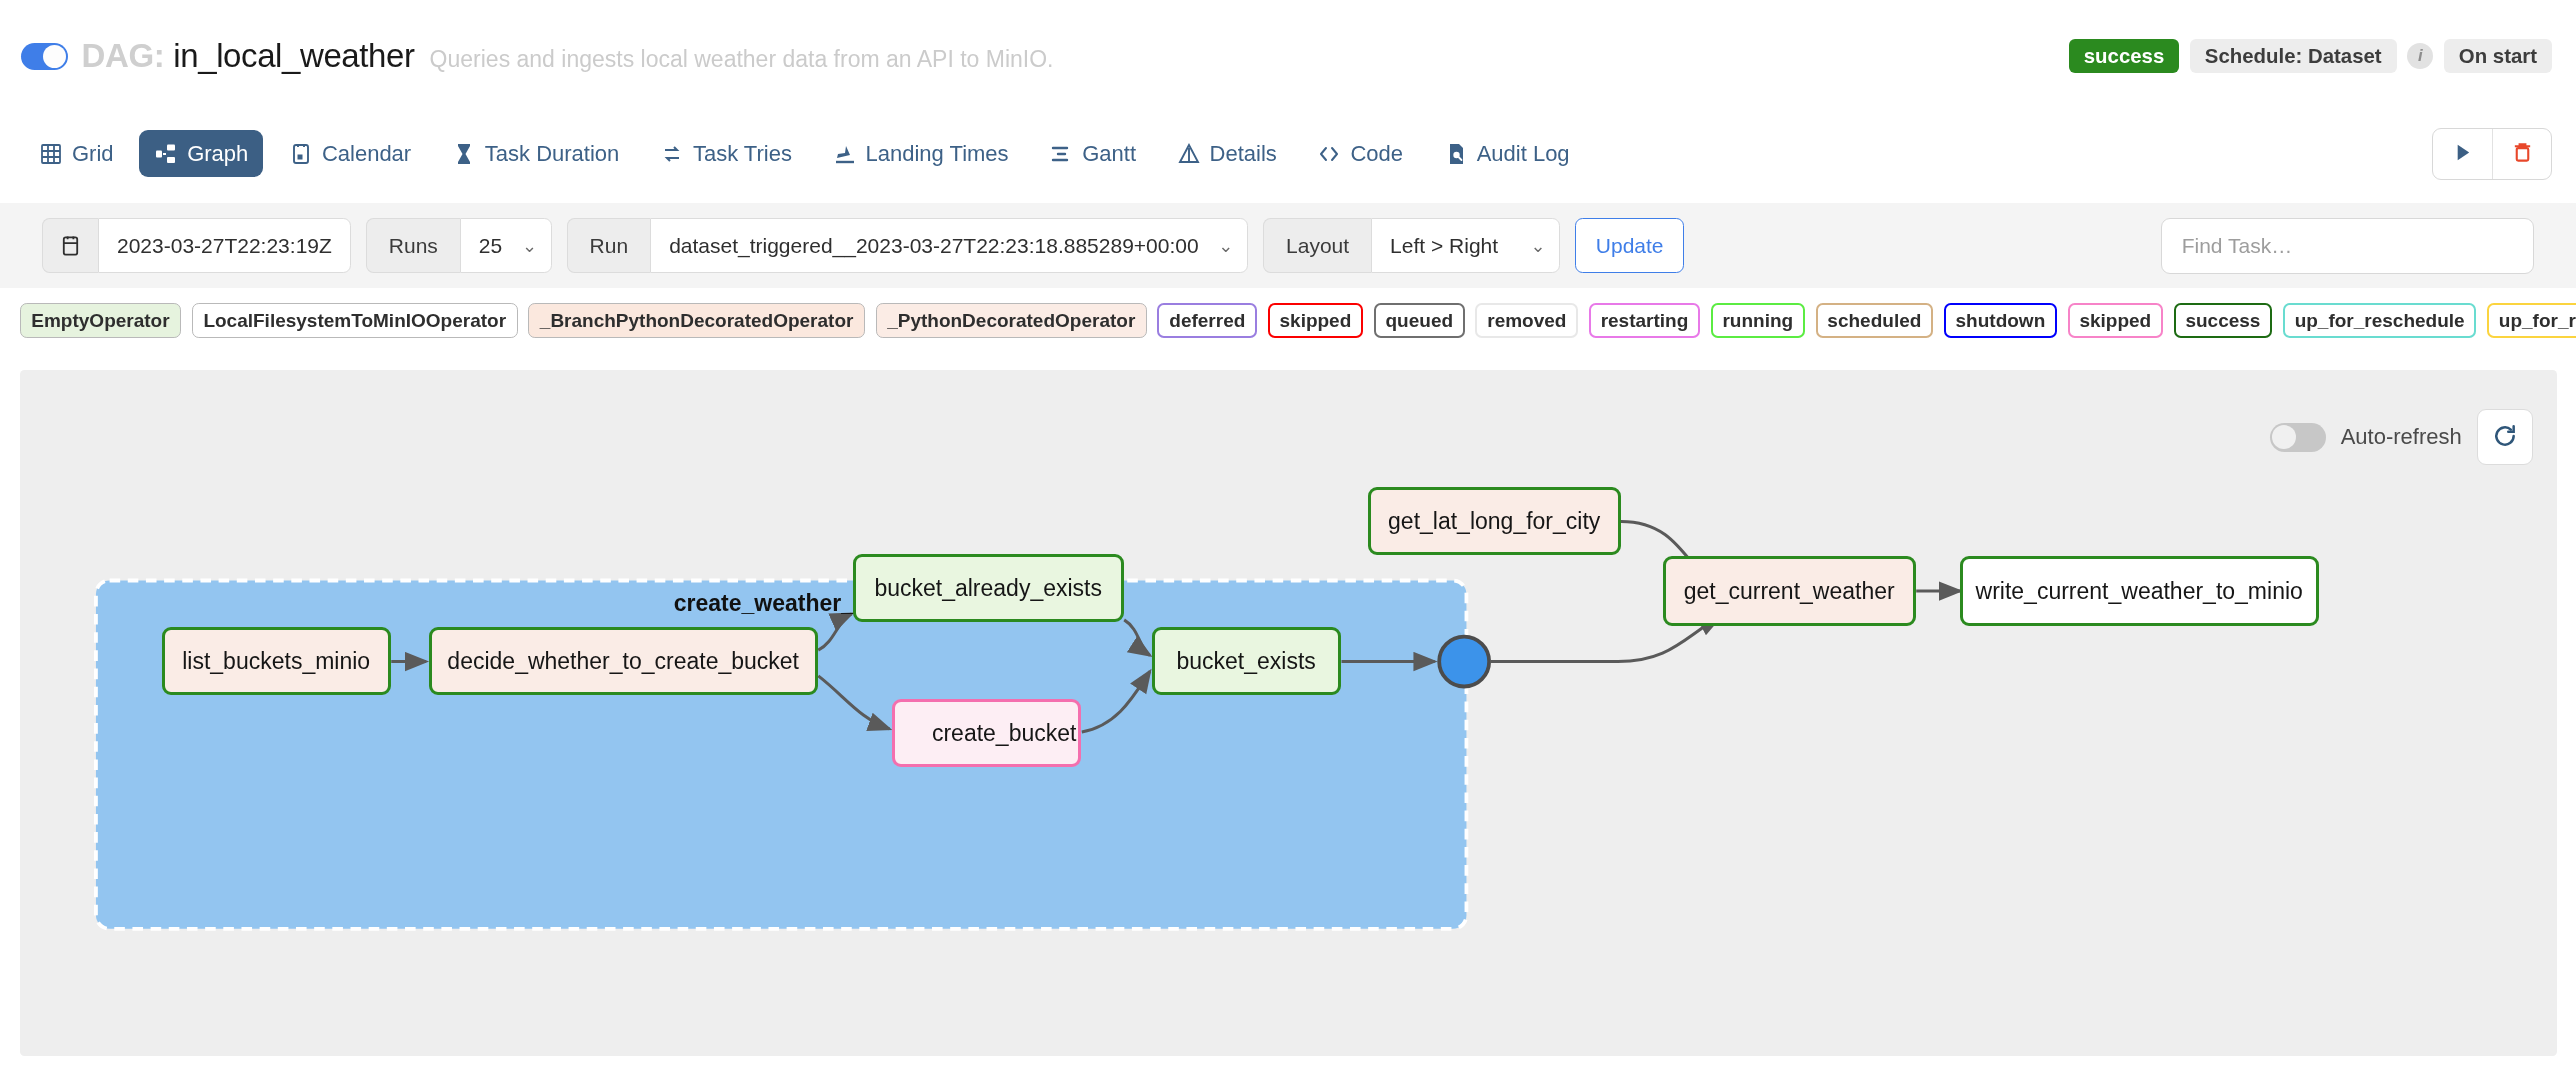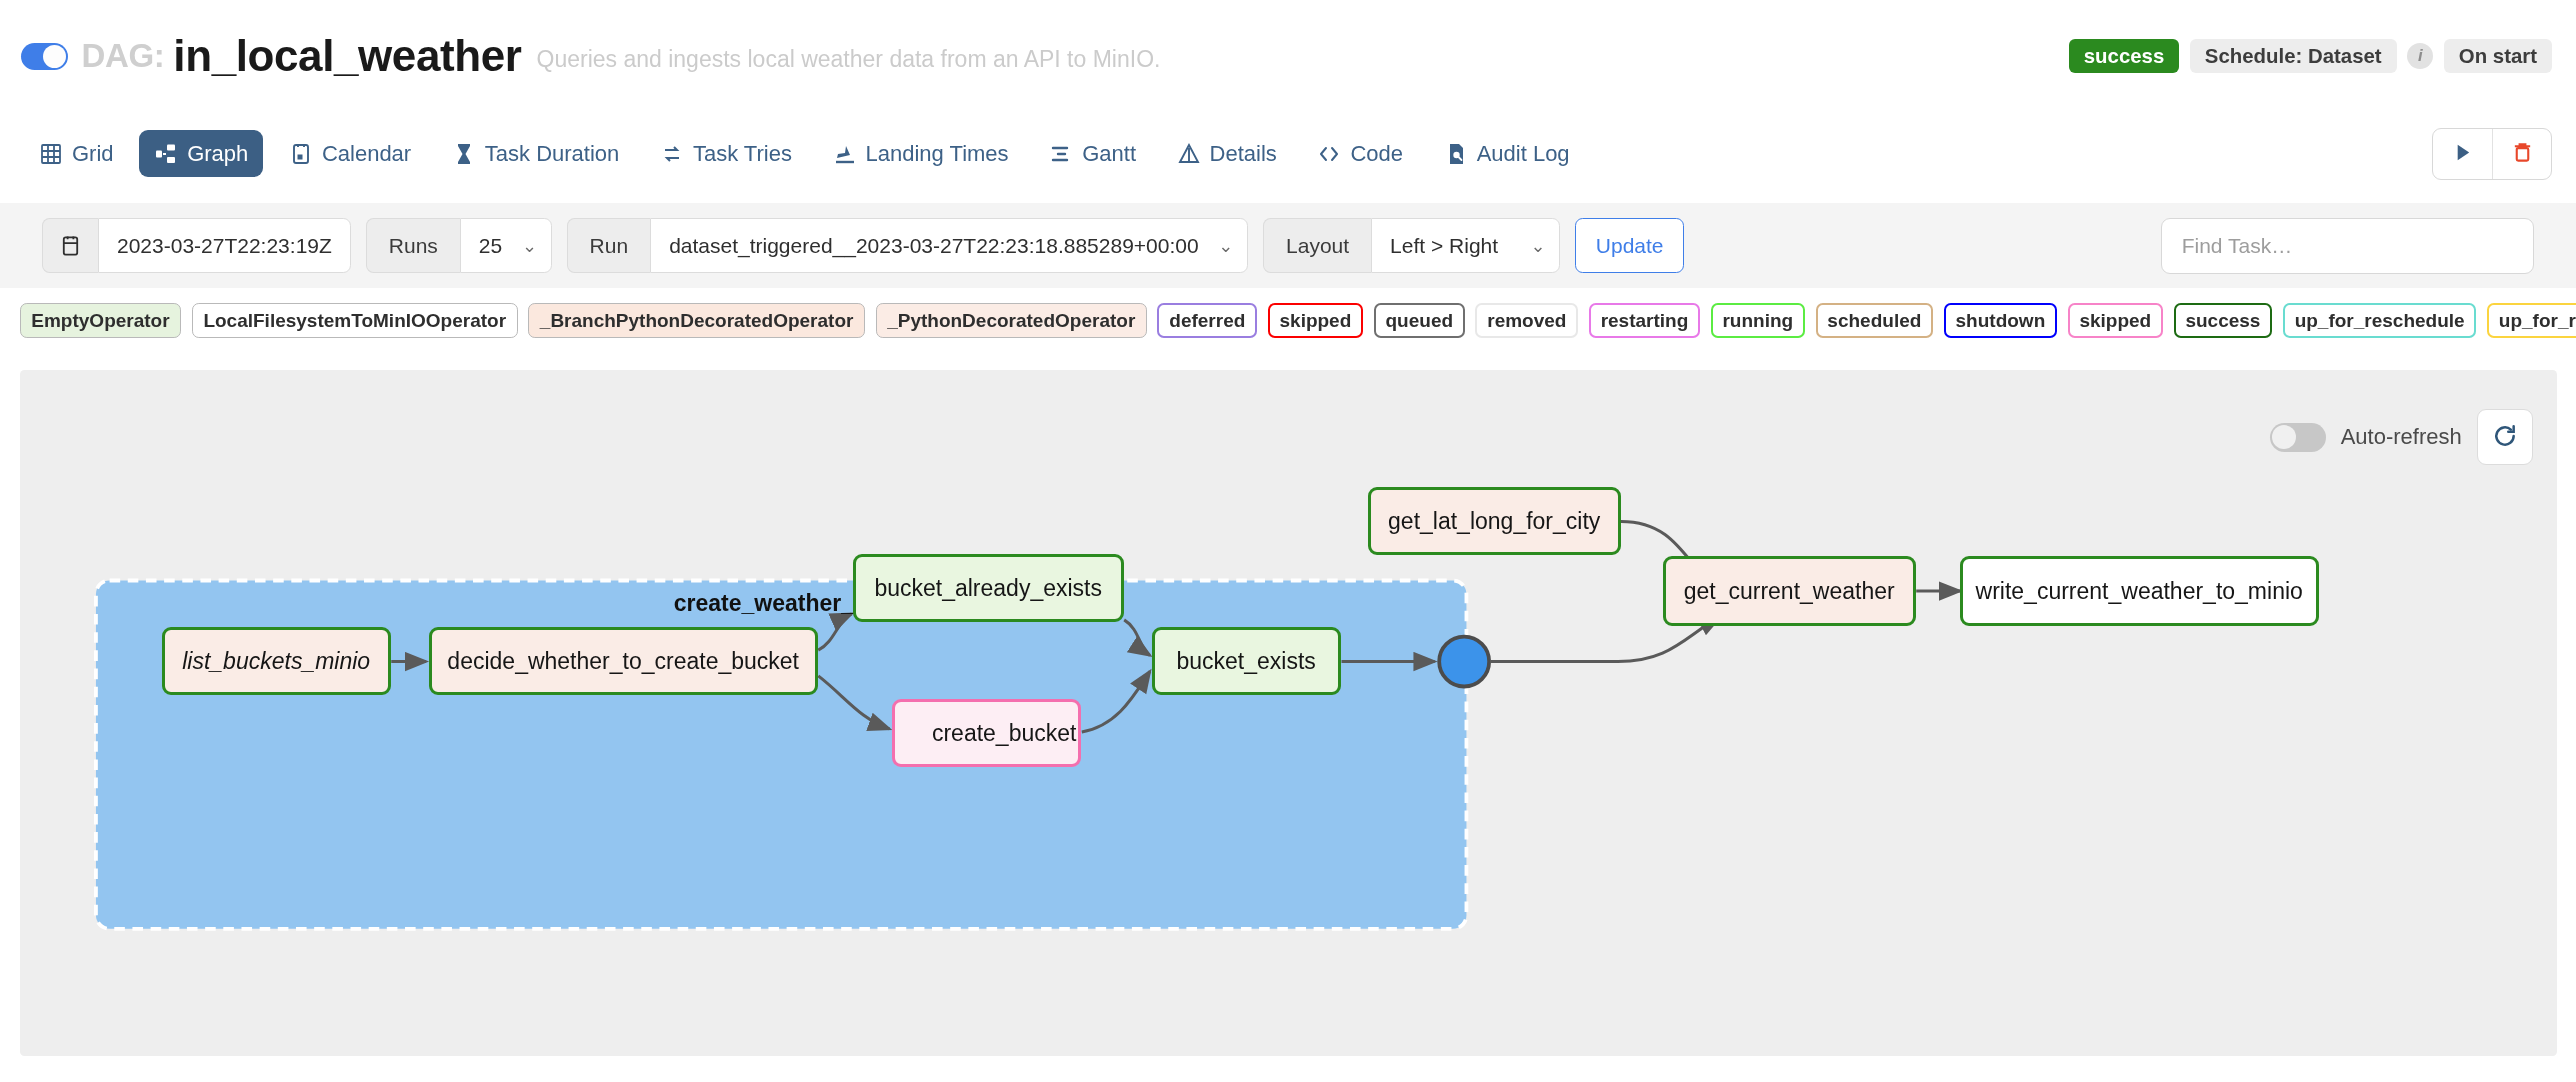"in_local_weather" .dag-name { font-size: 44px -> 33px; font-weight: 700 -> 400 }
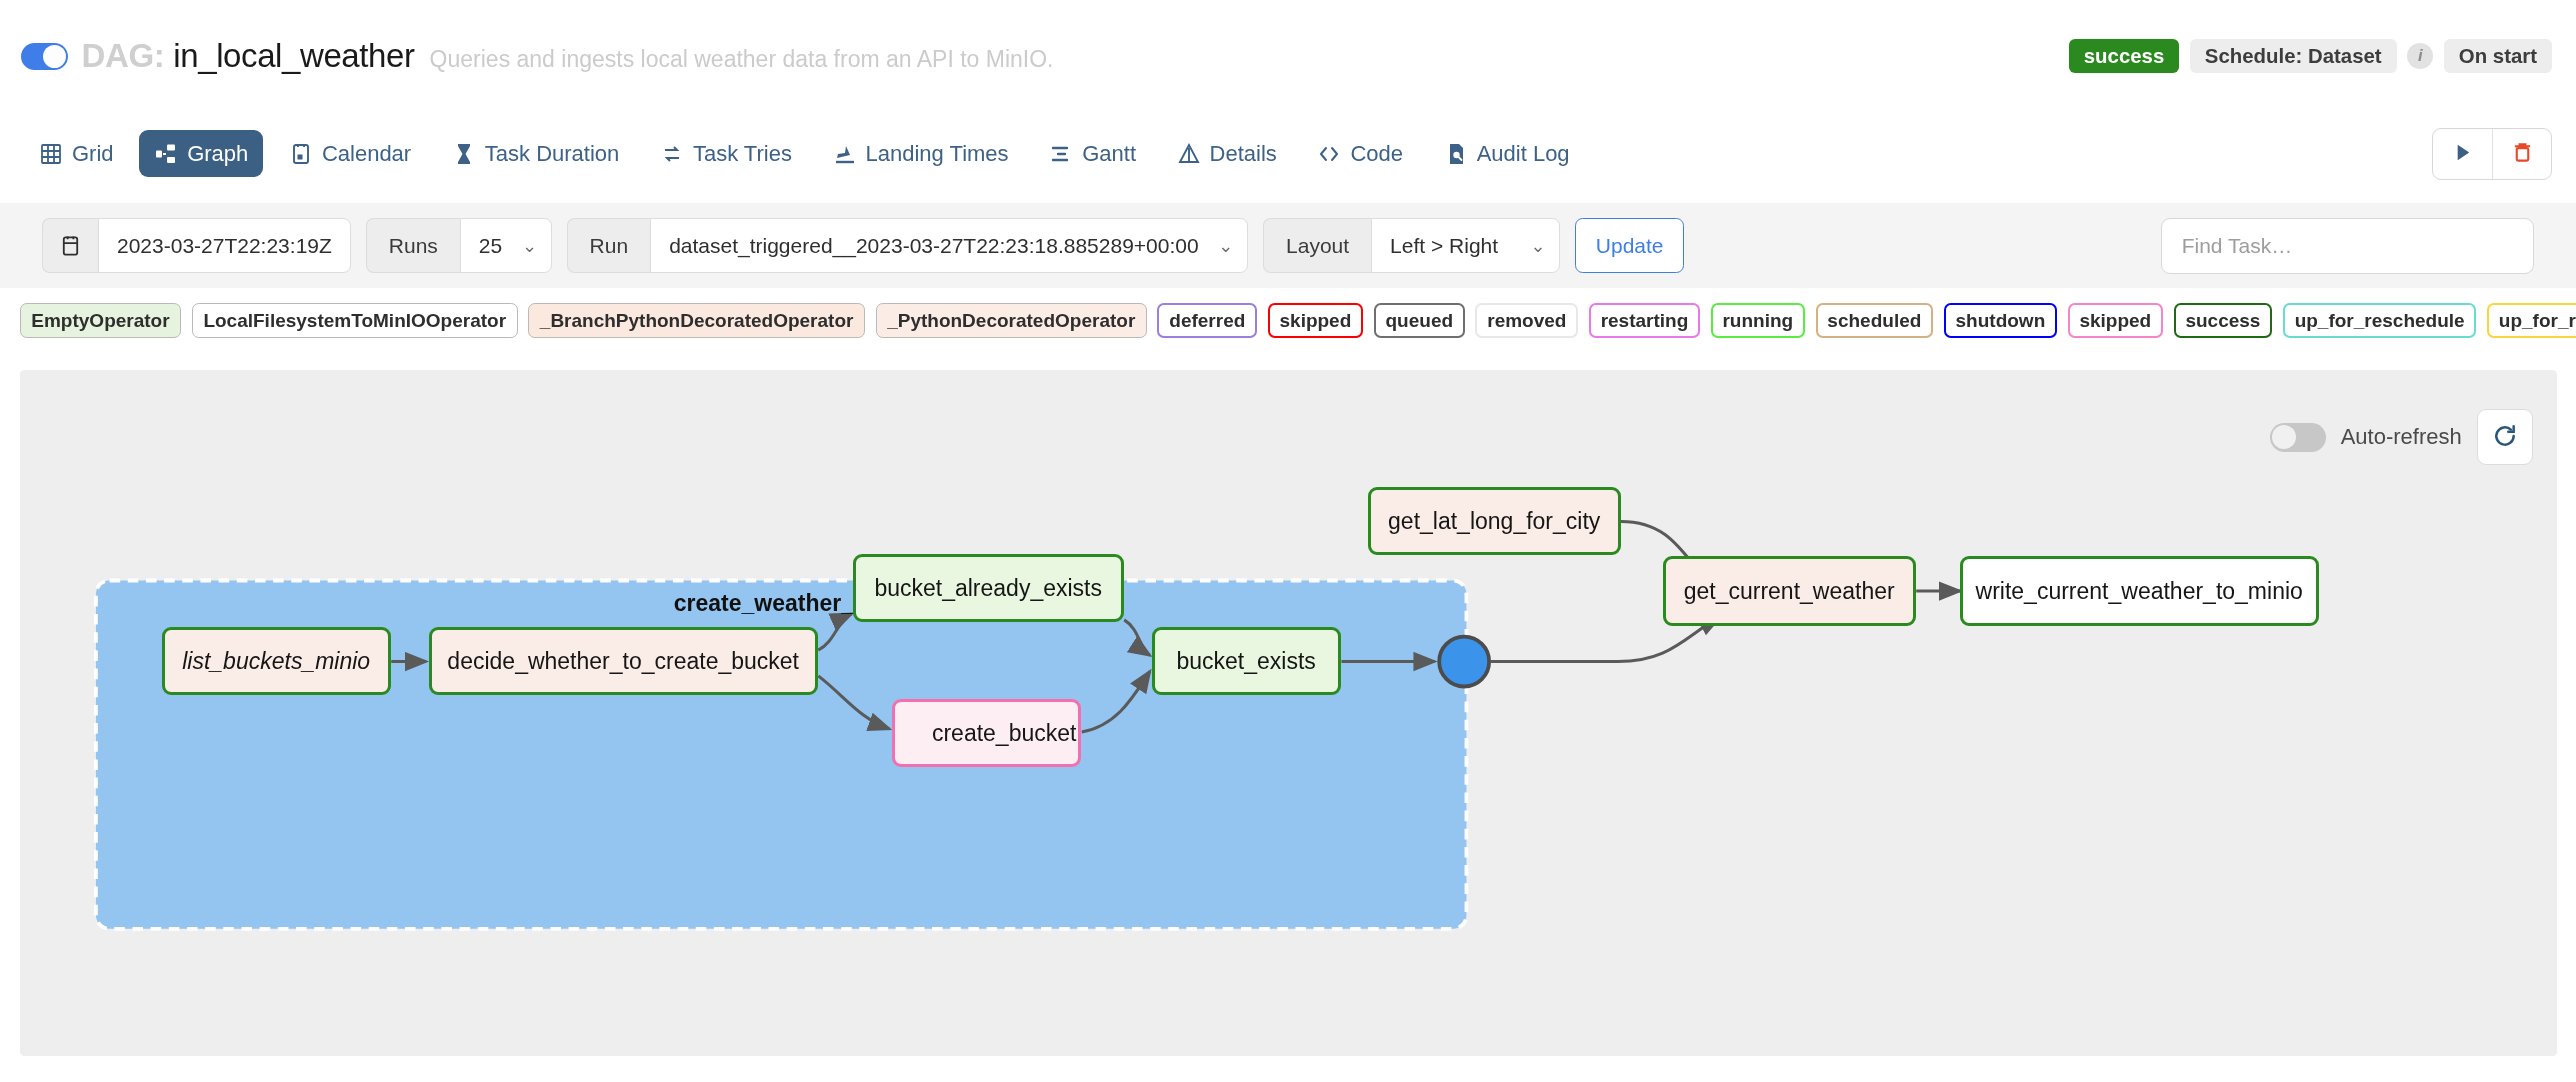"list_buckets_minio" div.node { font-style: italic -> none }
